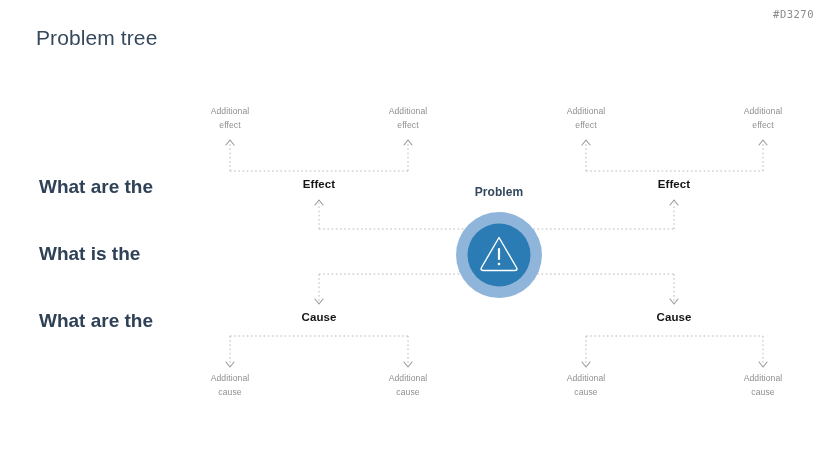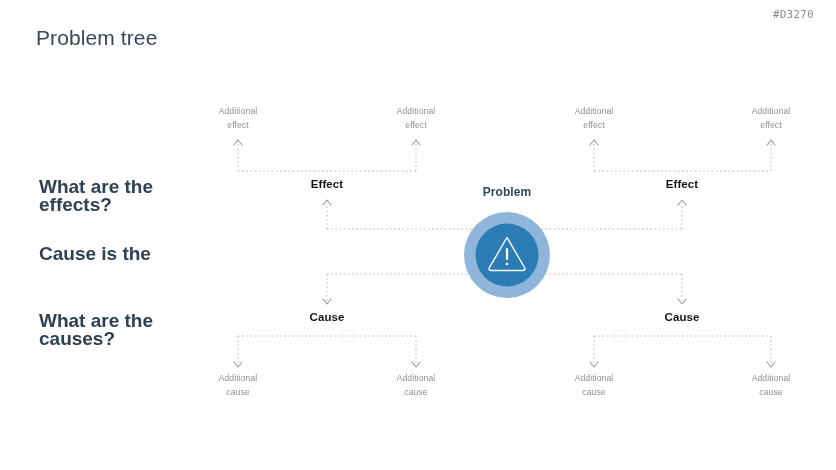"Additional" #diagram { left: 12px -> 4px }
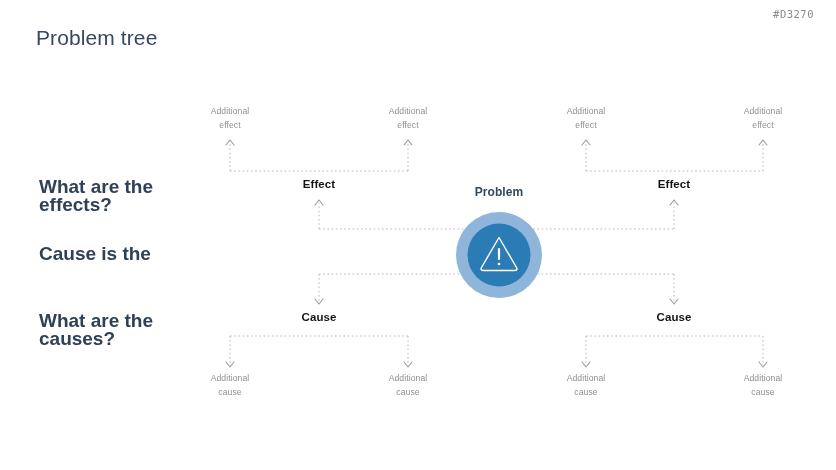"effects?" div { html: <div>effects?</div> -> none }
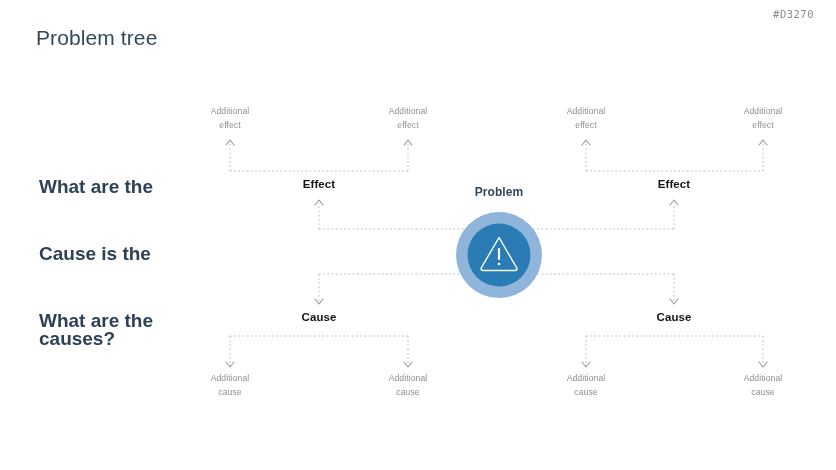"Cause is the" div { text: Cause -> What }
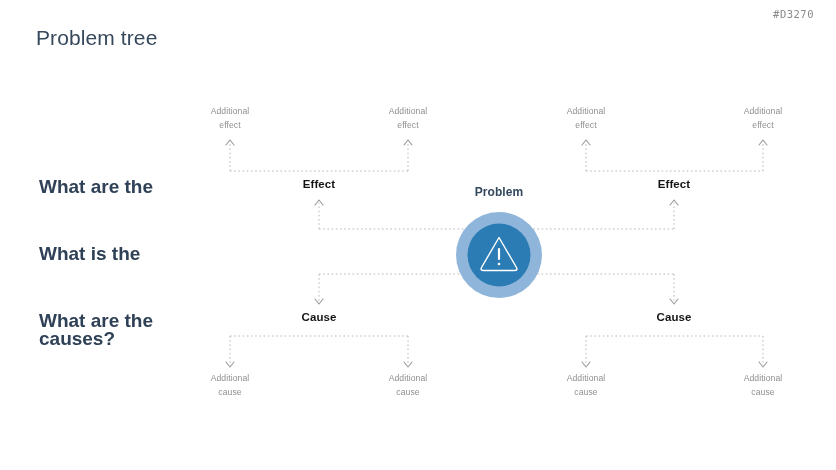"causes?" div { html: <div>causes?</div> -> none }
